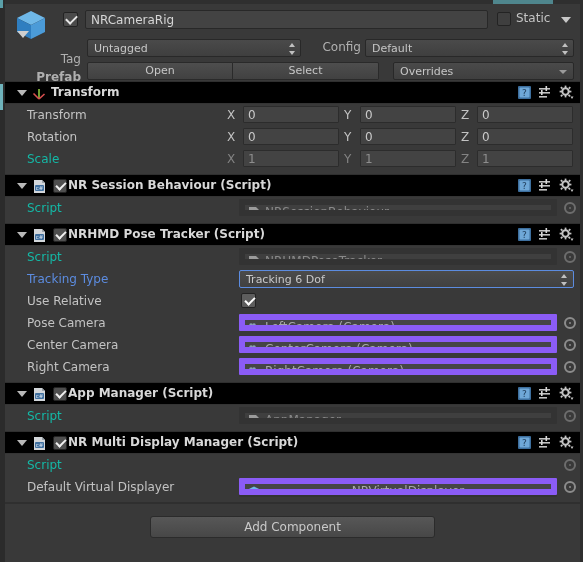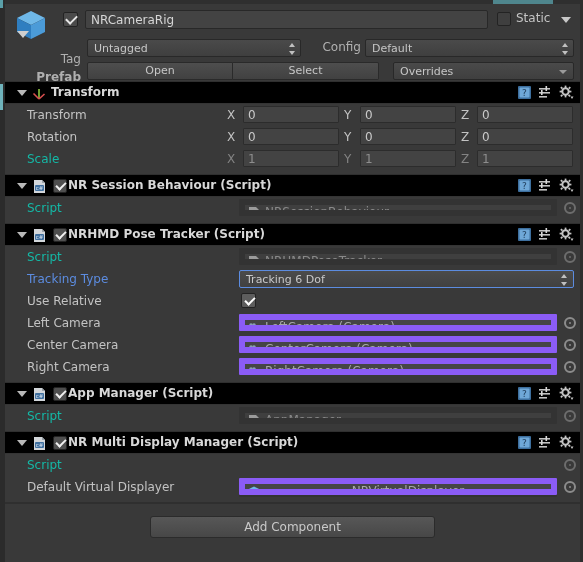"Left Camera" div.rlbl { text: Left -> Pose }
